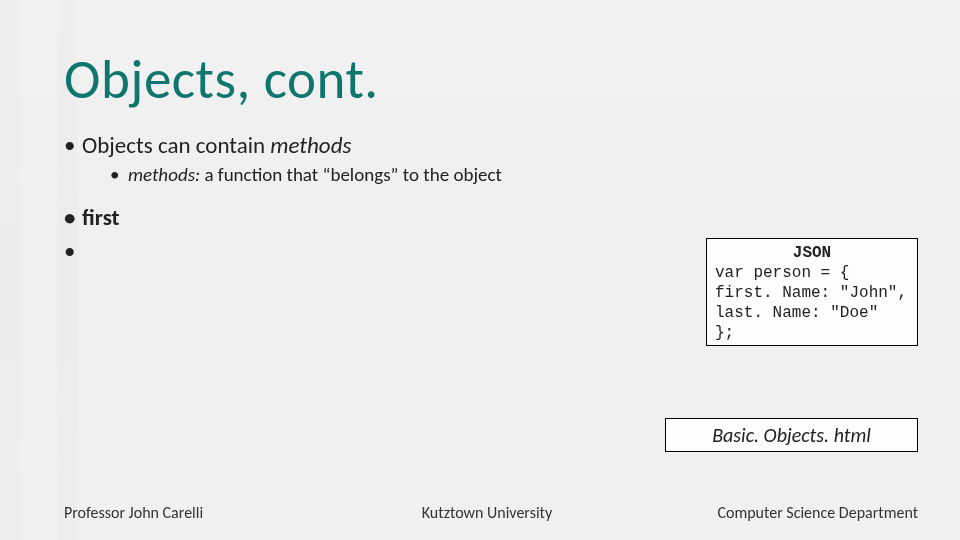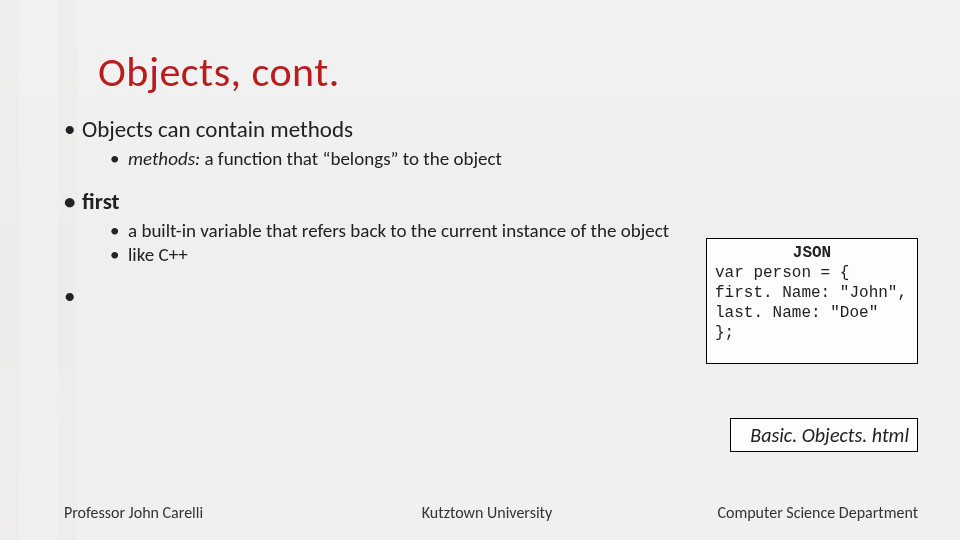"Objects, cont." .title { color: #b91c1c -> #0f766e; font-size: 42px -> 55px; margin-left: 34px -> none }
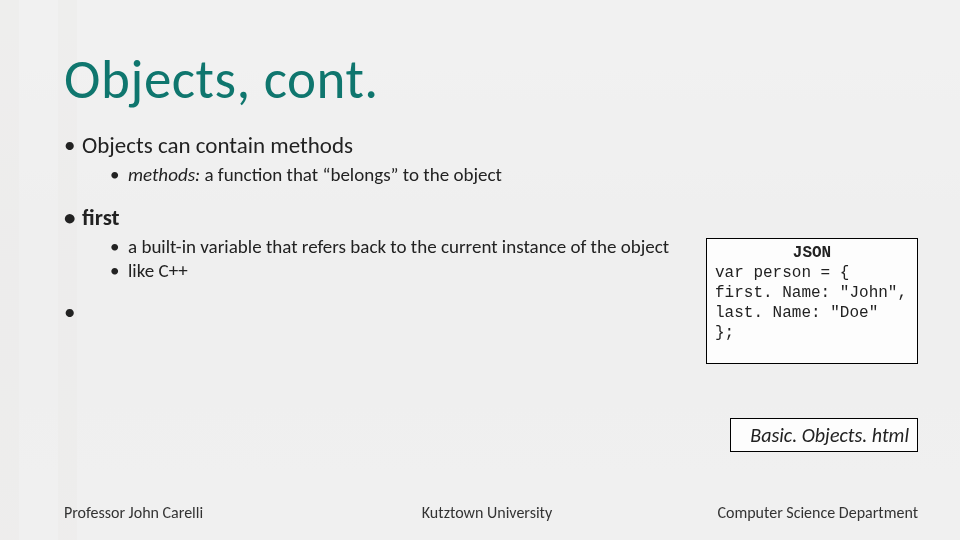"methods" .b1 .em { font-style: none -> italic }
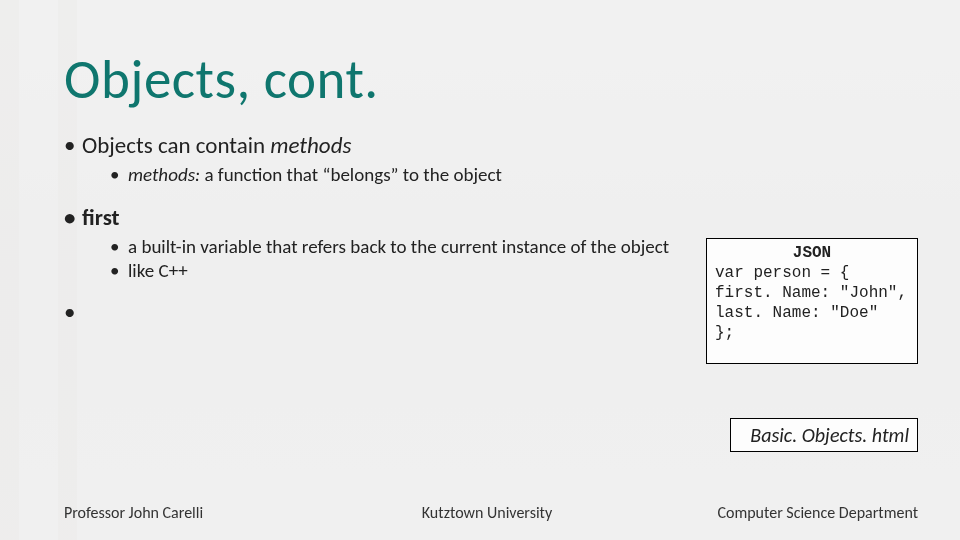"a built-in variable that refers" ul.sub { html: <ul> <li>a built-in variable that refers back to the current instance of the object</li> <li>like C++</li> </ul> -> none }
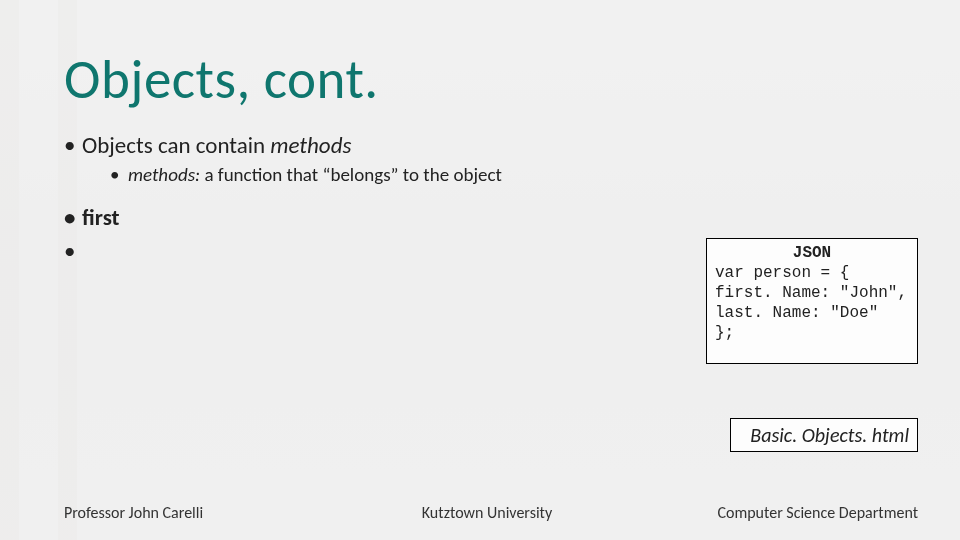"JSON" .codebox { padding: 4px 8px 20px 8px -> 4px 8px 2px 8px }
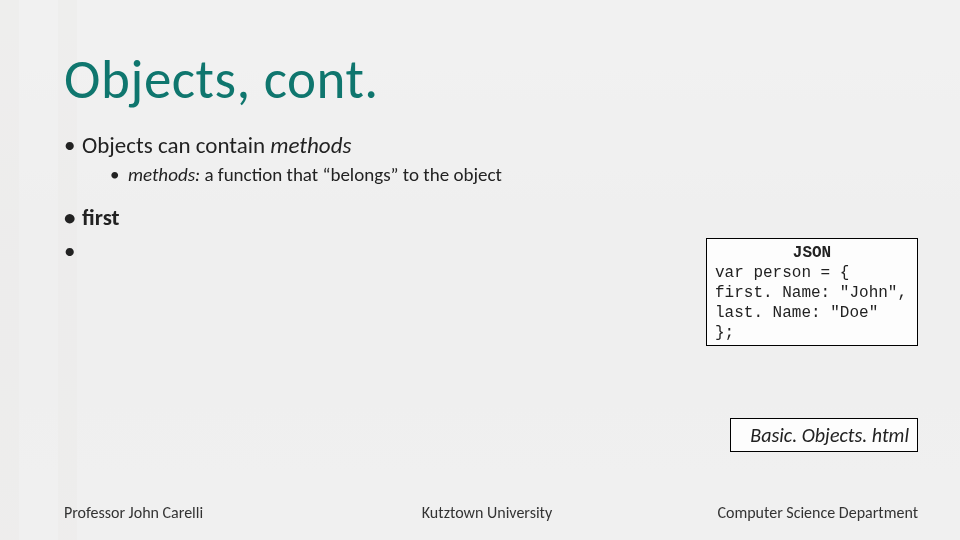"Basic. Objects. html" .filebox { text-align: right -> center; width: 188px -> 253px }
